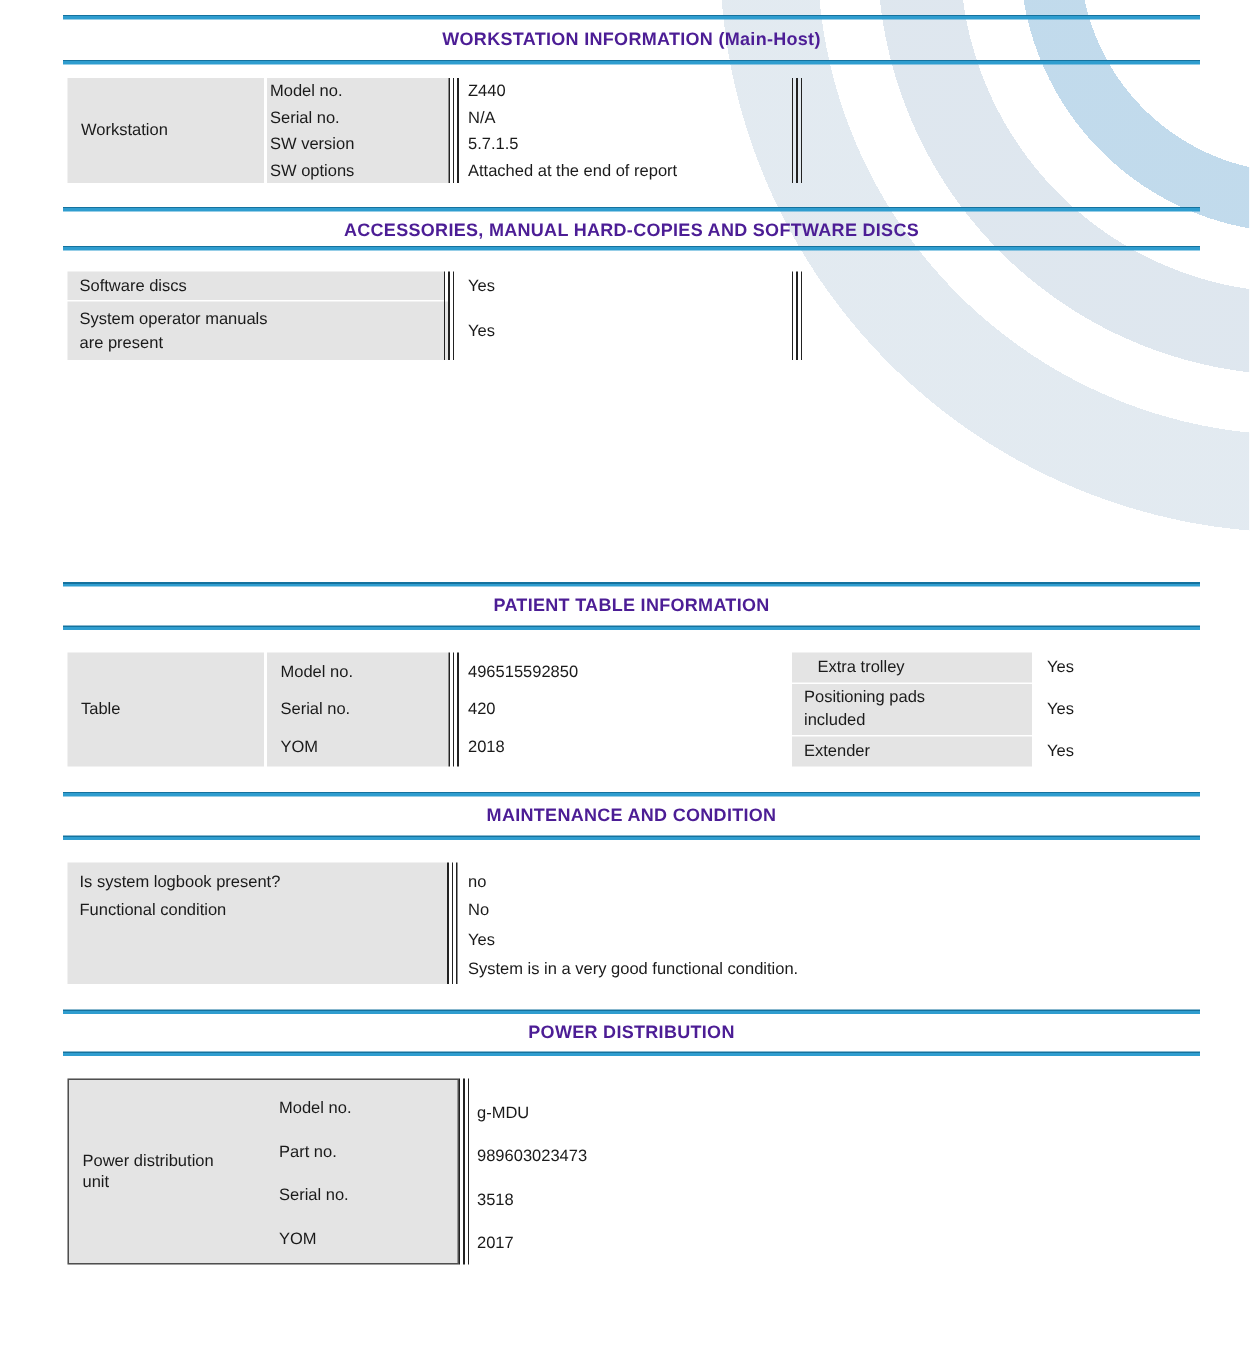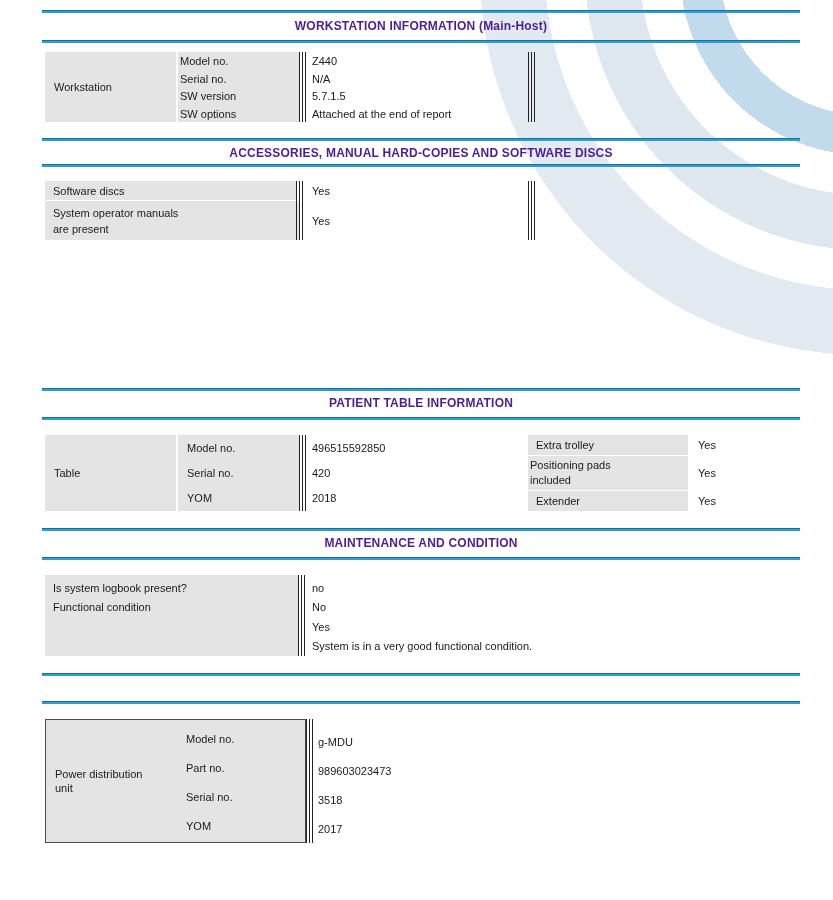"Extra trolley" span { padding-left: 8px -> 17px }
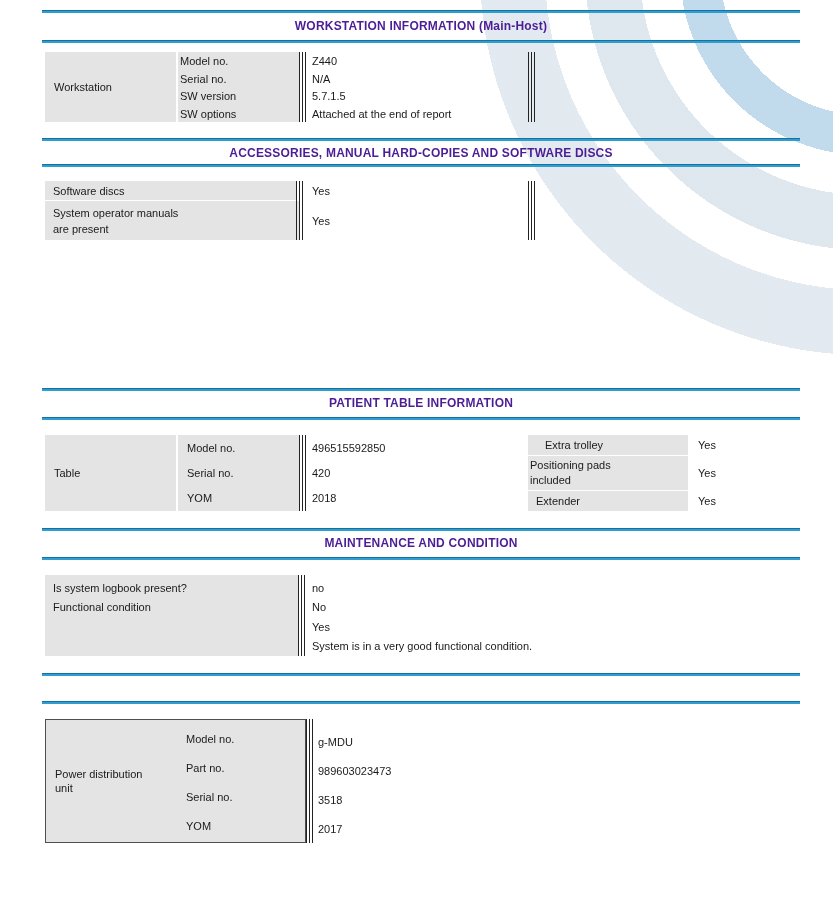"Positioning pads included" span.w100 { padding-left: 2px -> 8px }
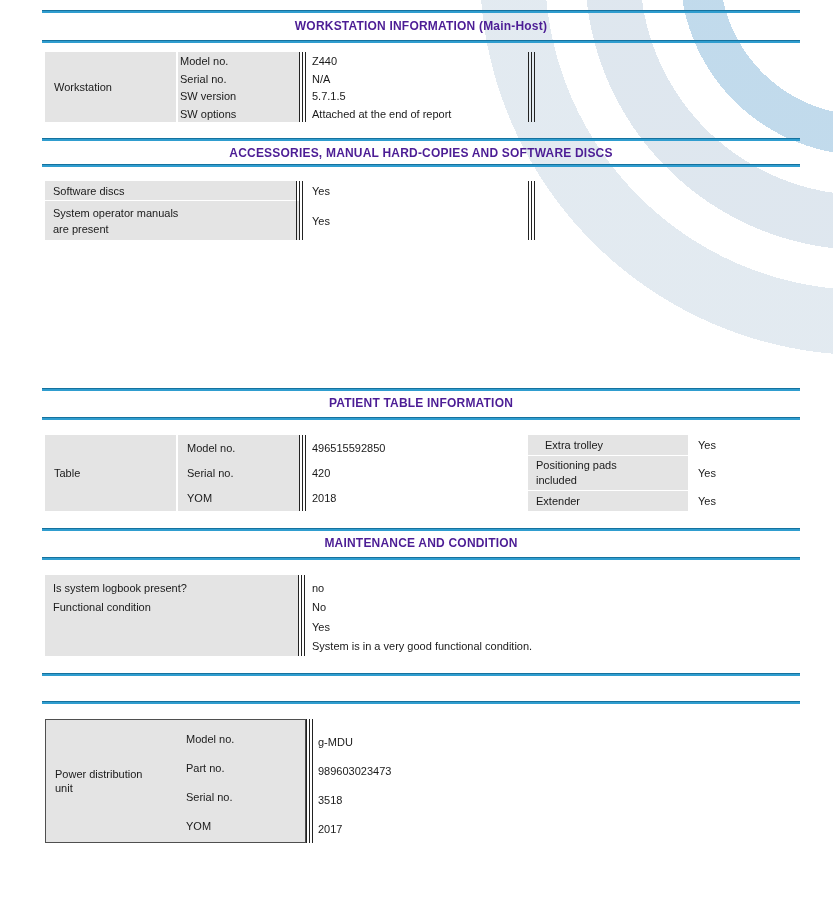"POWER DISTRIBUTION" div.sec-title { html: none -> <div>POWER DISTRIBUTION</div> }
